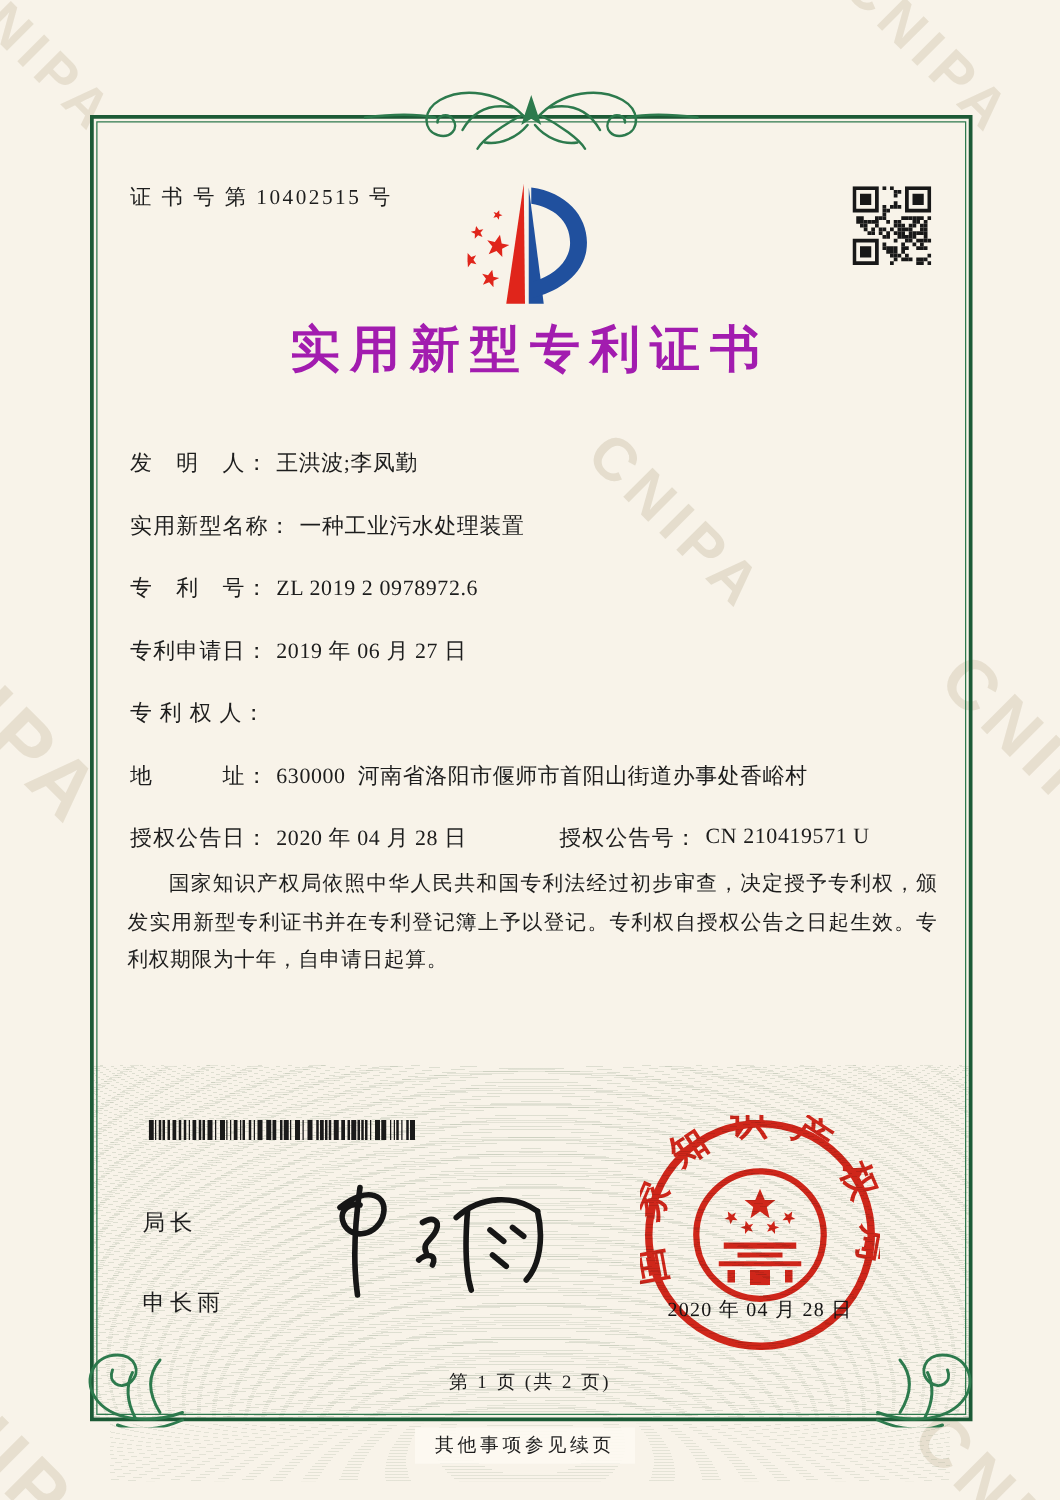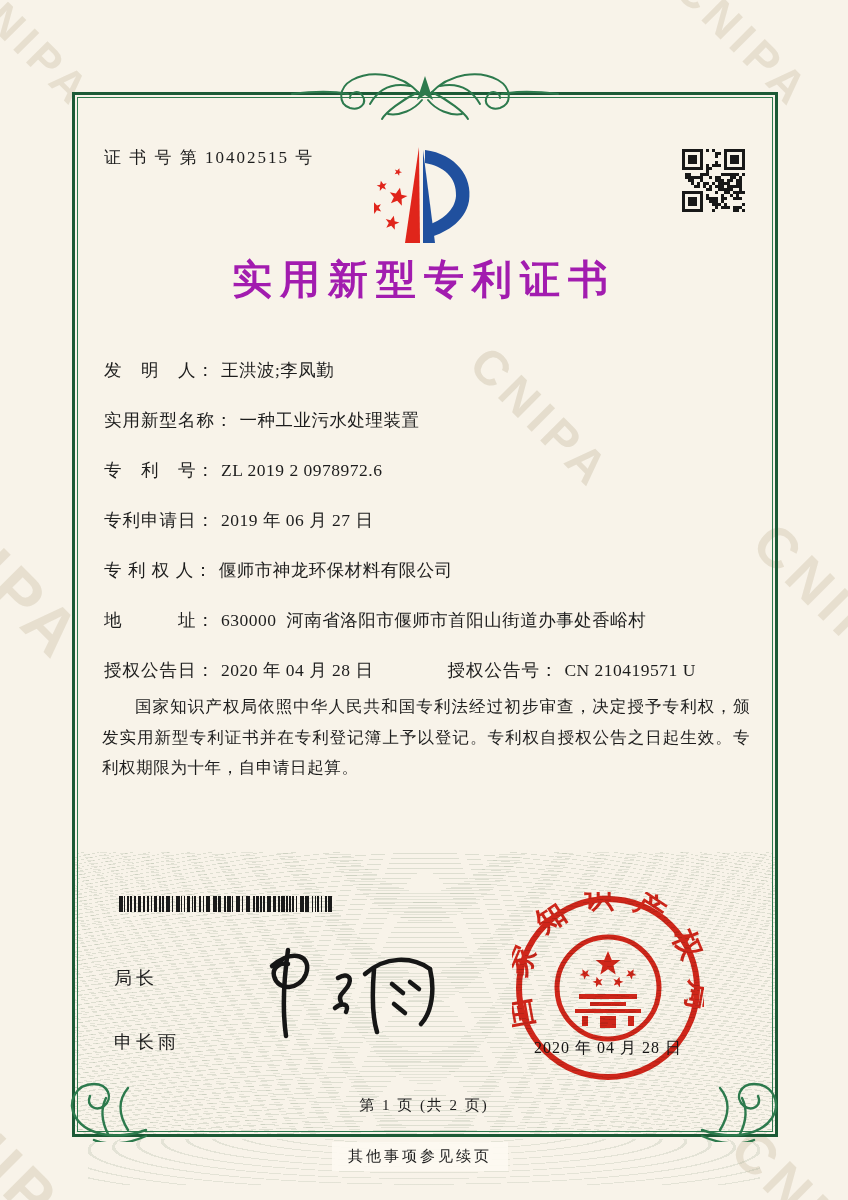"偃师市神龙环保材料有限公司" span.fvalue { html: <span>偃师市神龙环保材料有限公司</span> -> none }
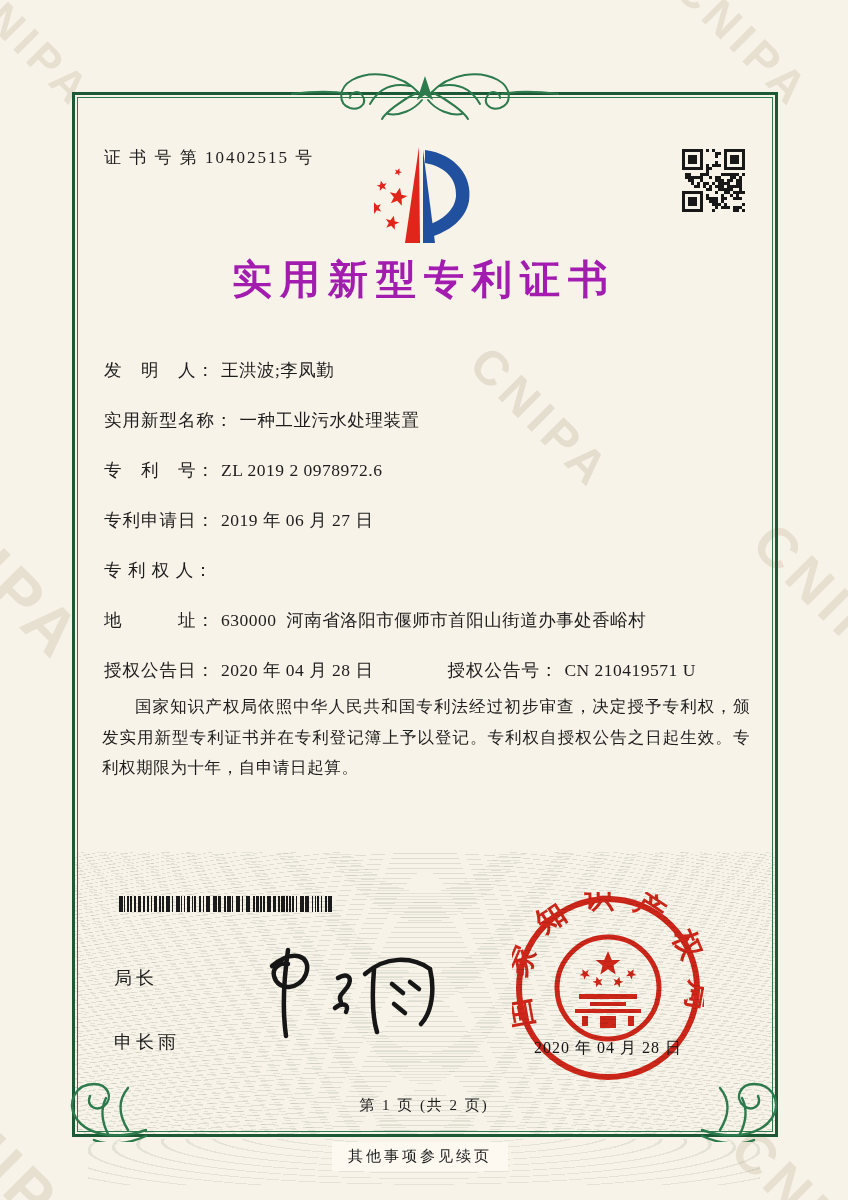"授权公告号：" .grant-col { align-items: center -> flex-start }
